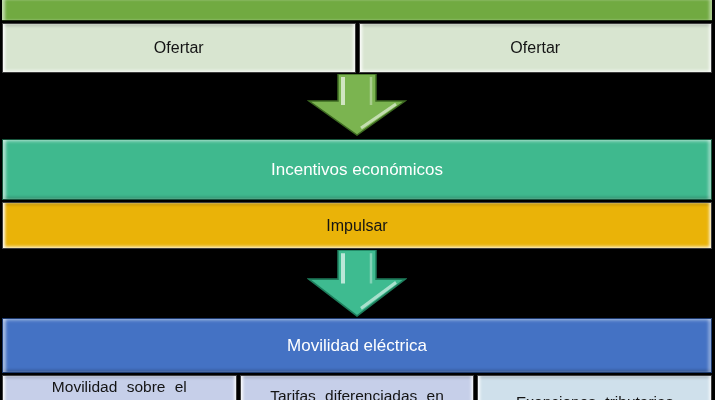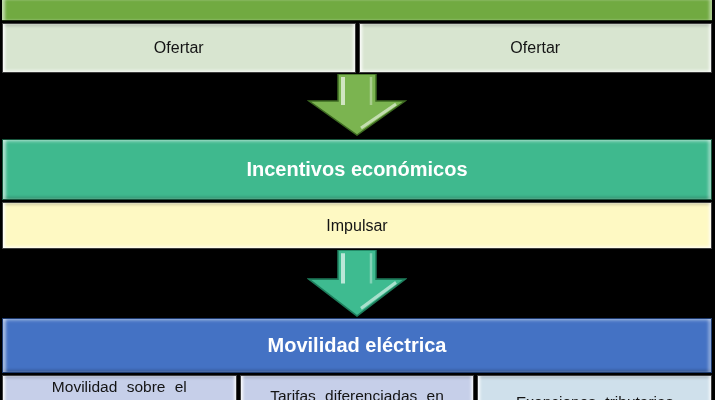"Incentivos económicos" .hbar .title { font-size: 20px -> 17px; font-weight: bold -> normal }
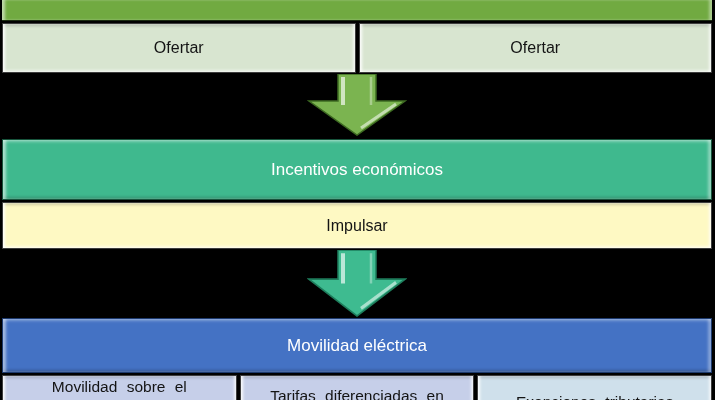"Impulsar" div.cell { background-color: #fef9c3 -> #eab308 }
